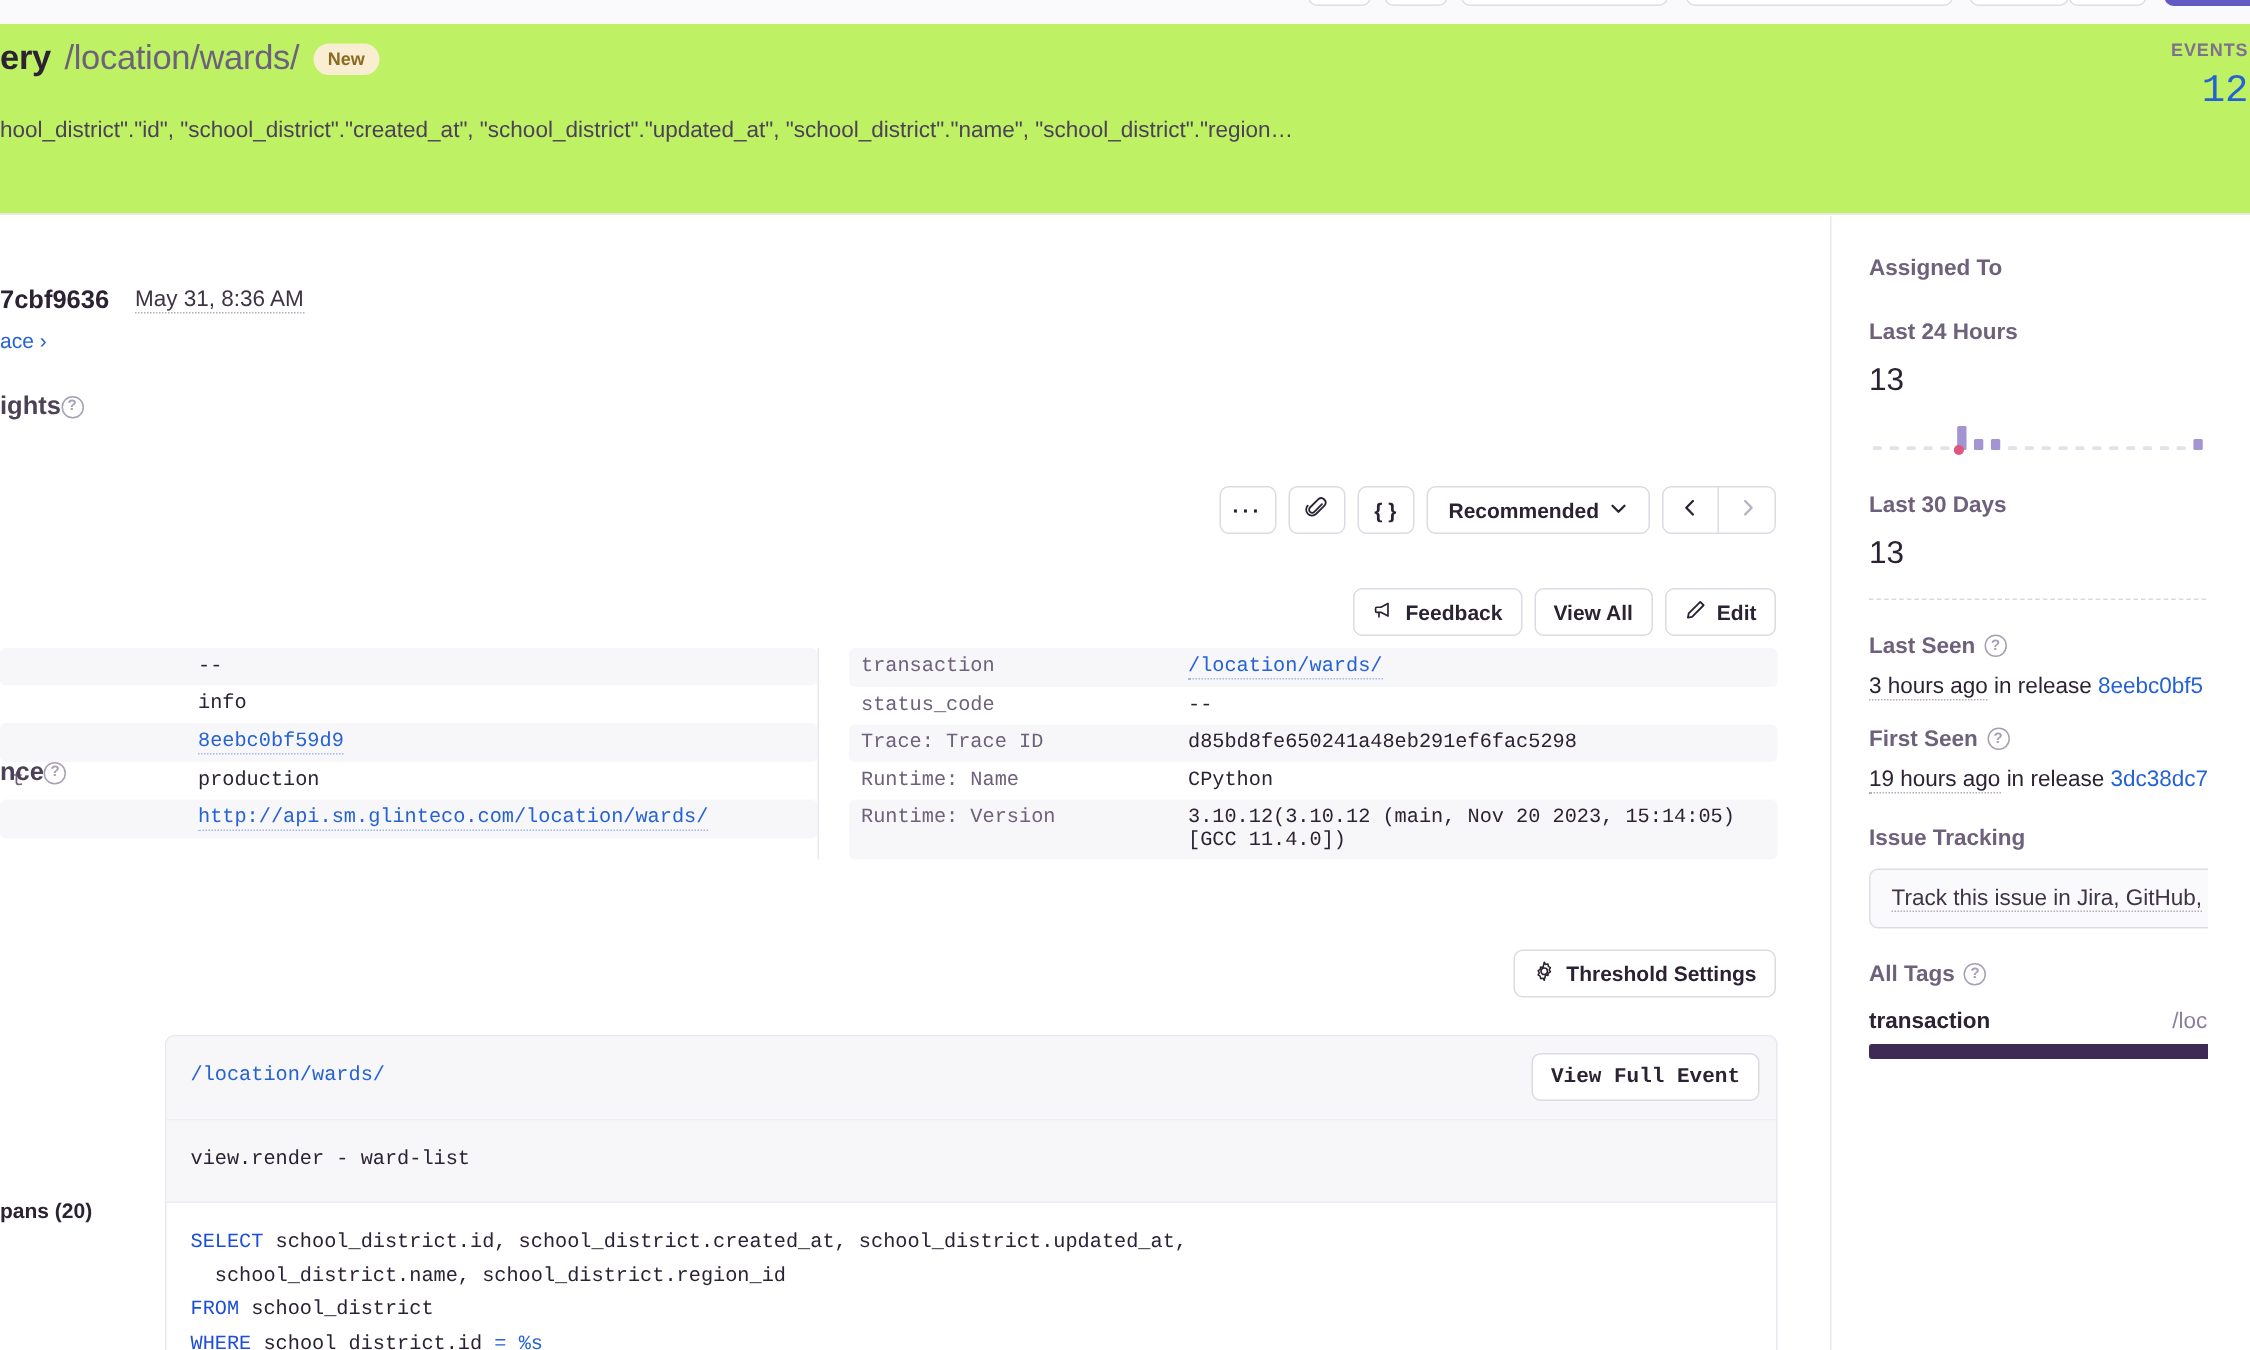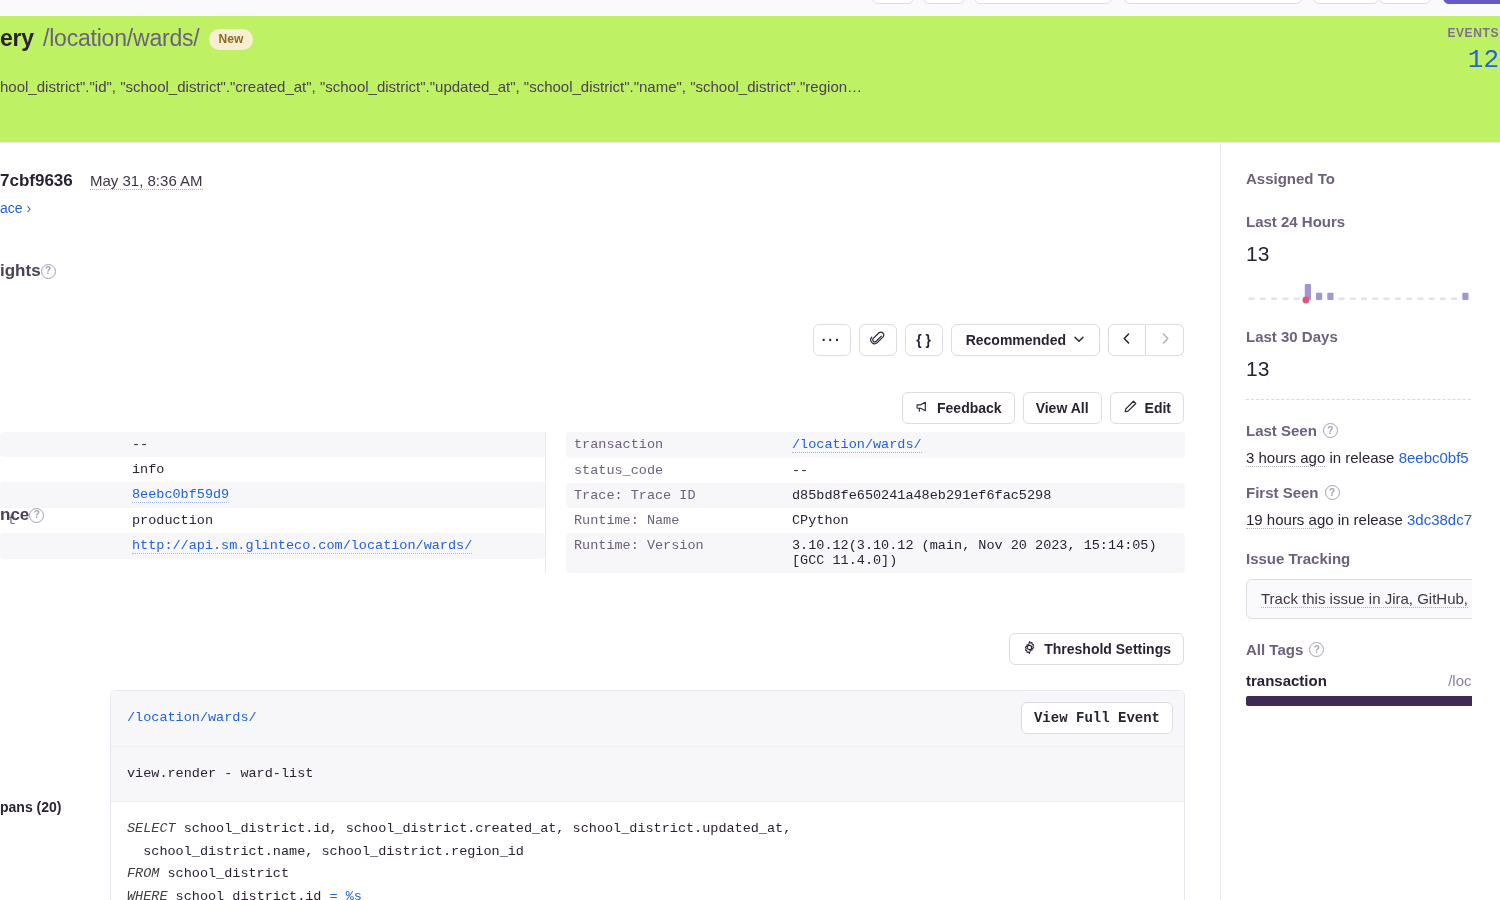"7cbf9636" .evt-head { margin-top: none -> 19px }
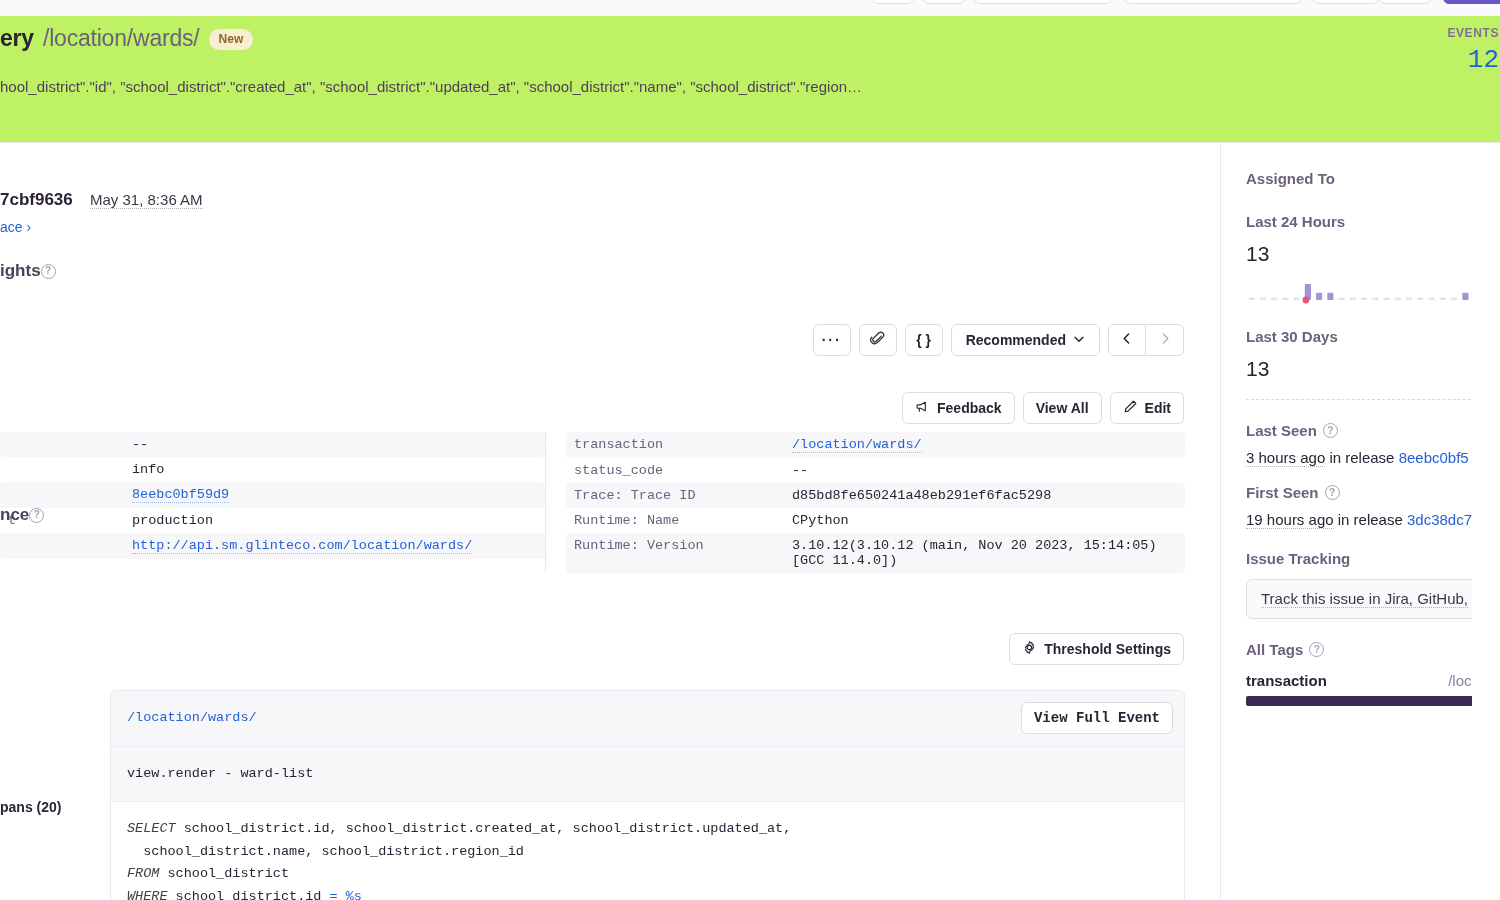"SELECT" .sql .kw { color: #404040 -> #1d4ed8; font-style: italic -> none }
